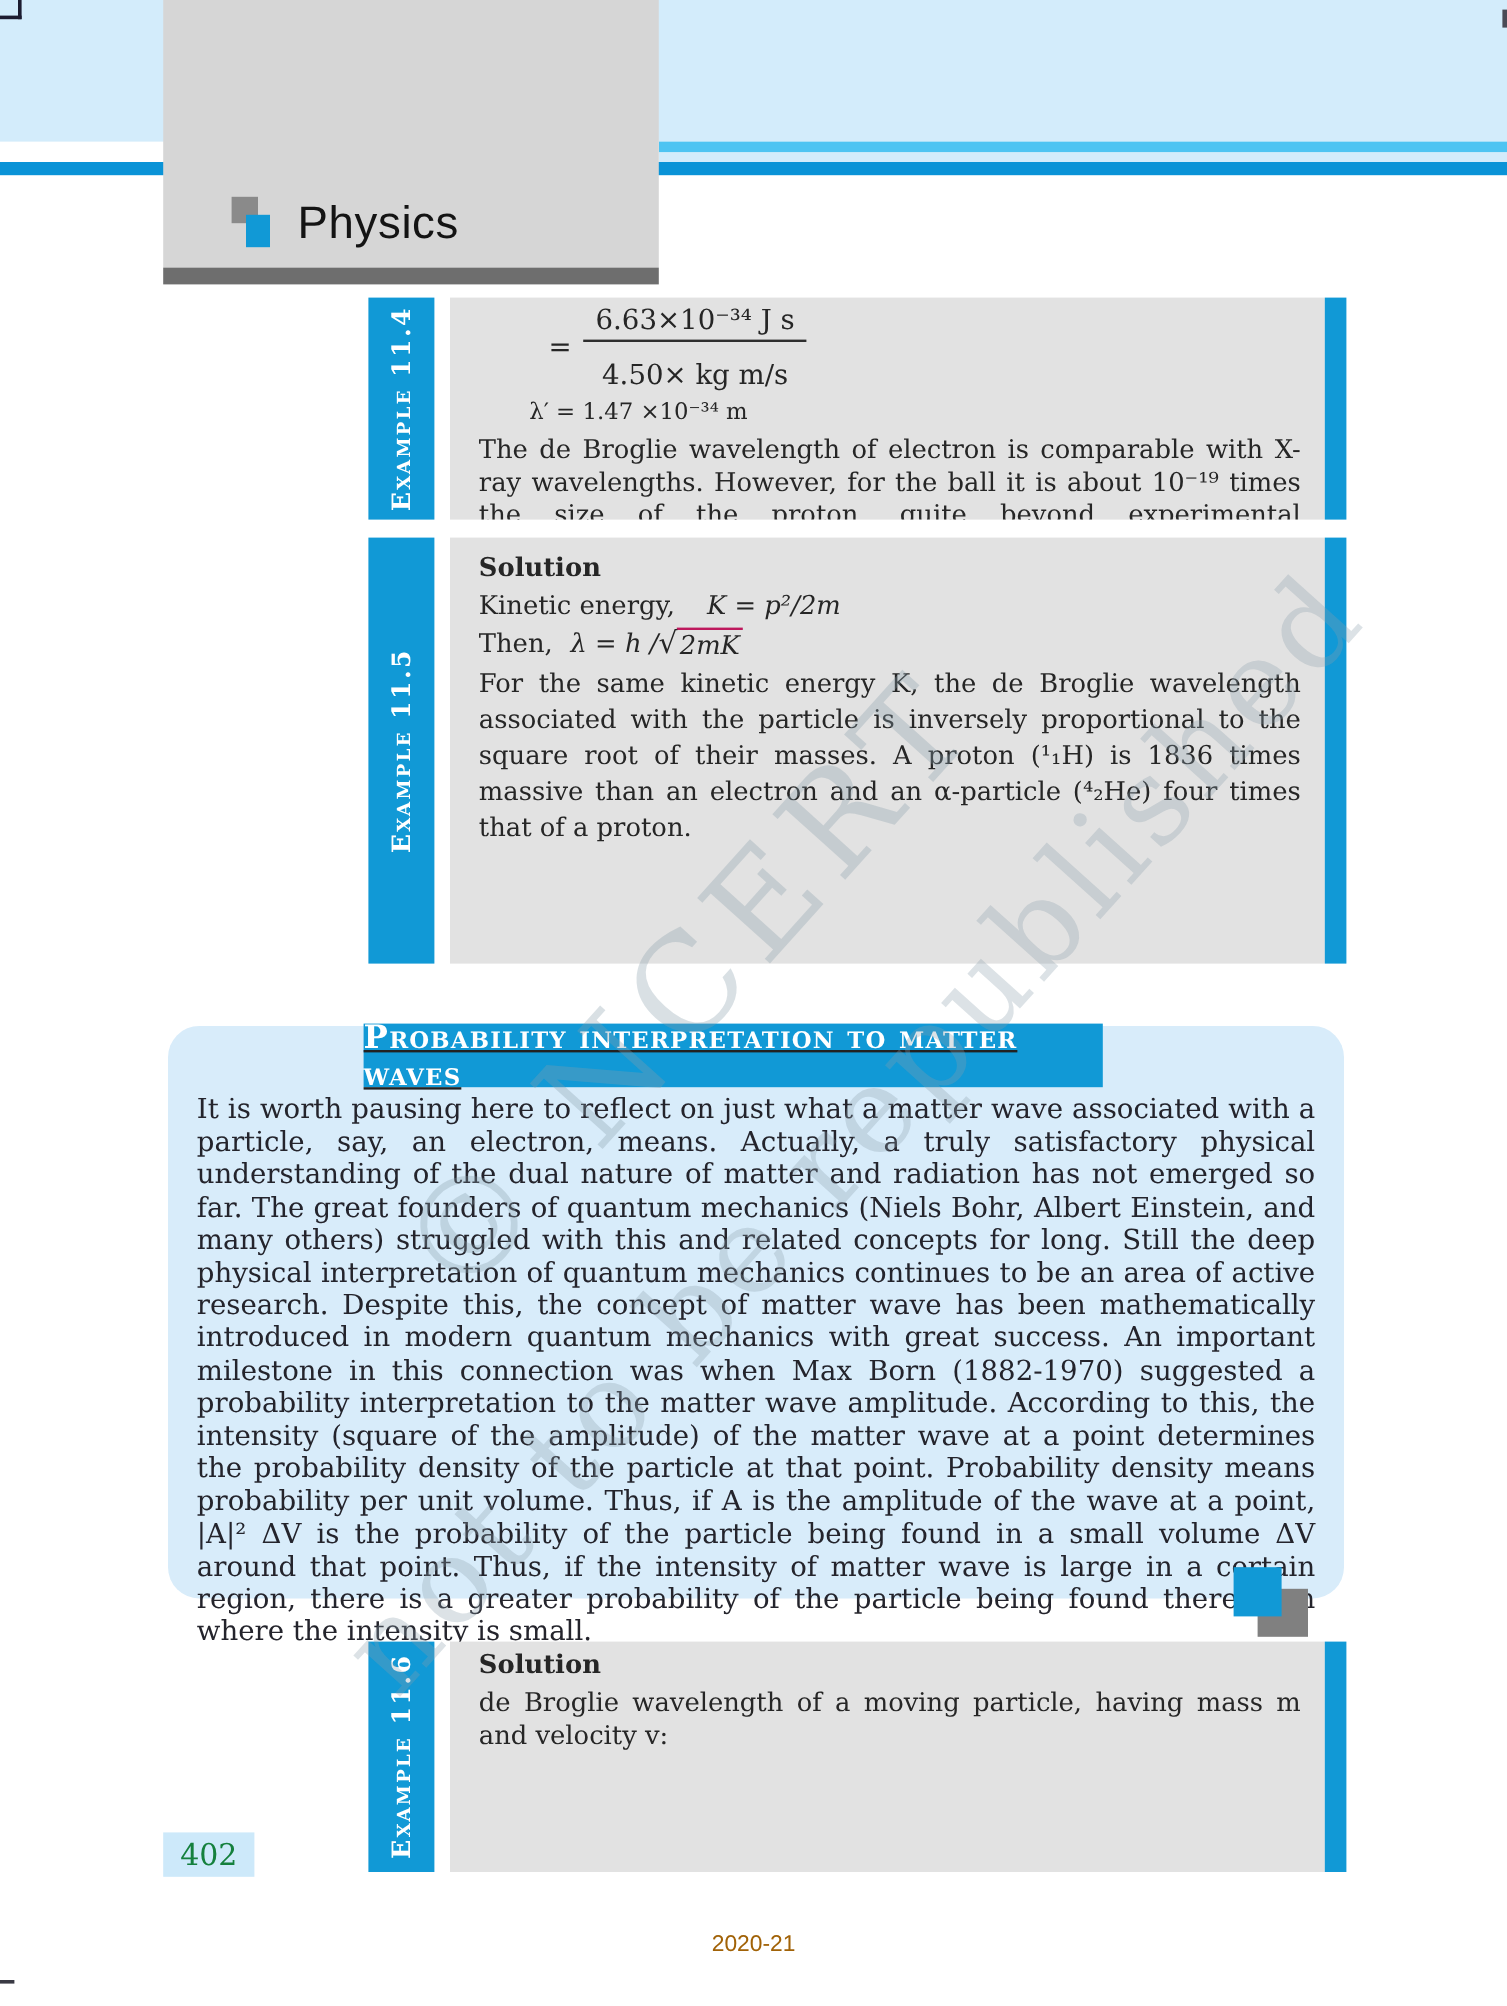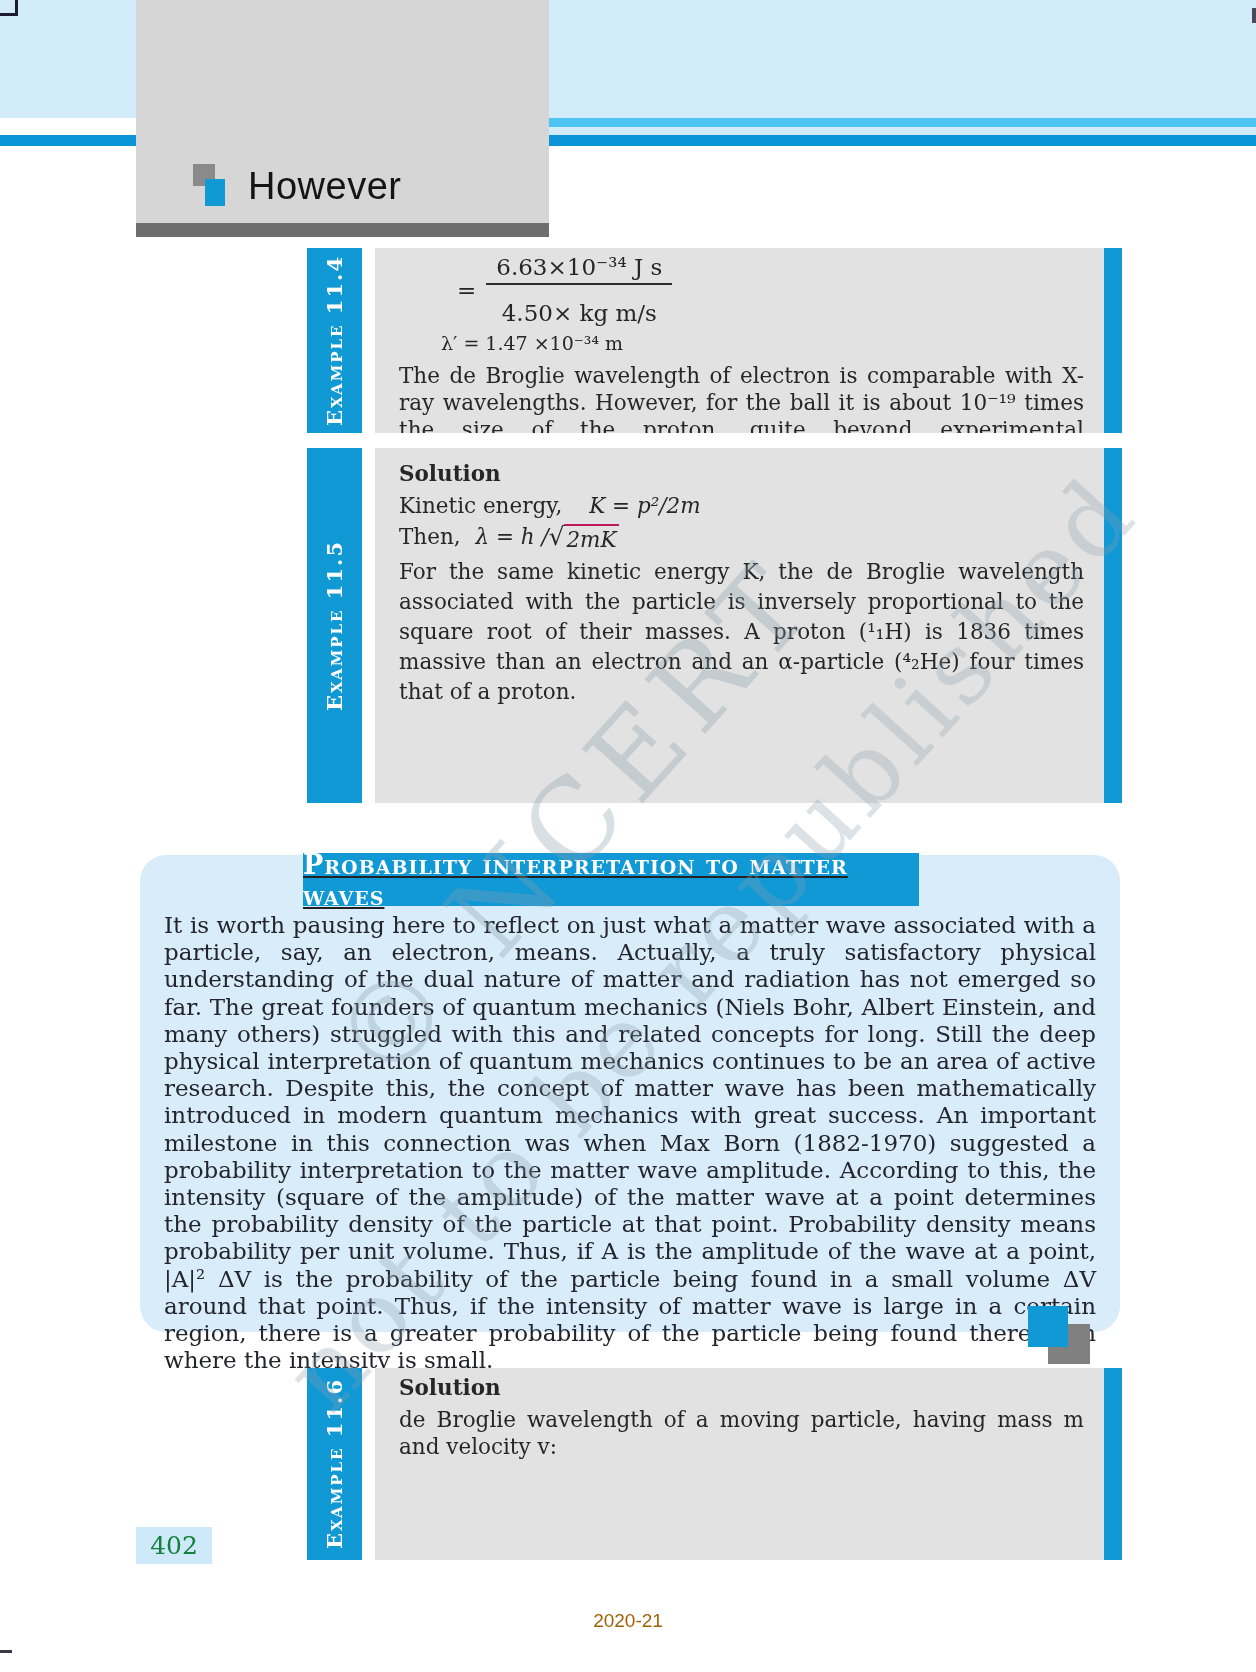"However" div.physics-title { text: However -> Physics }
